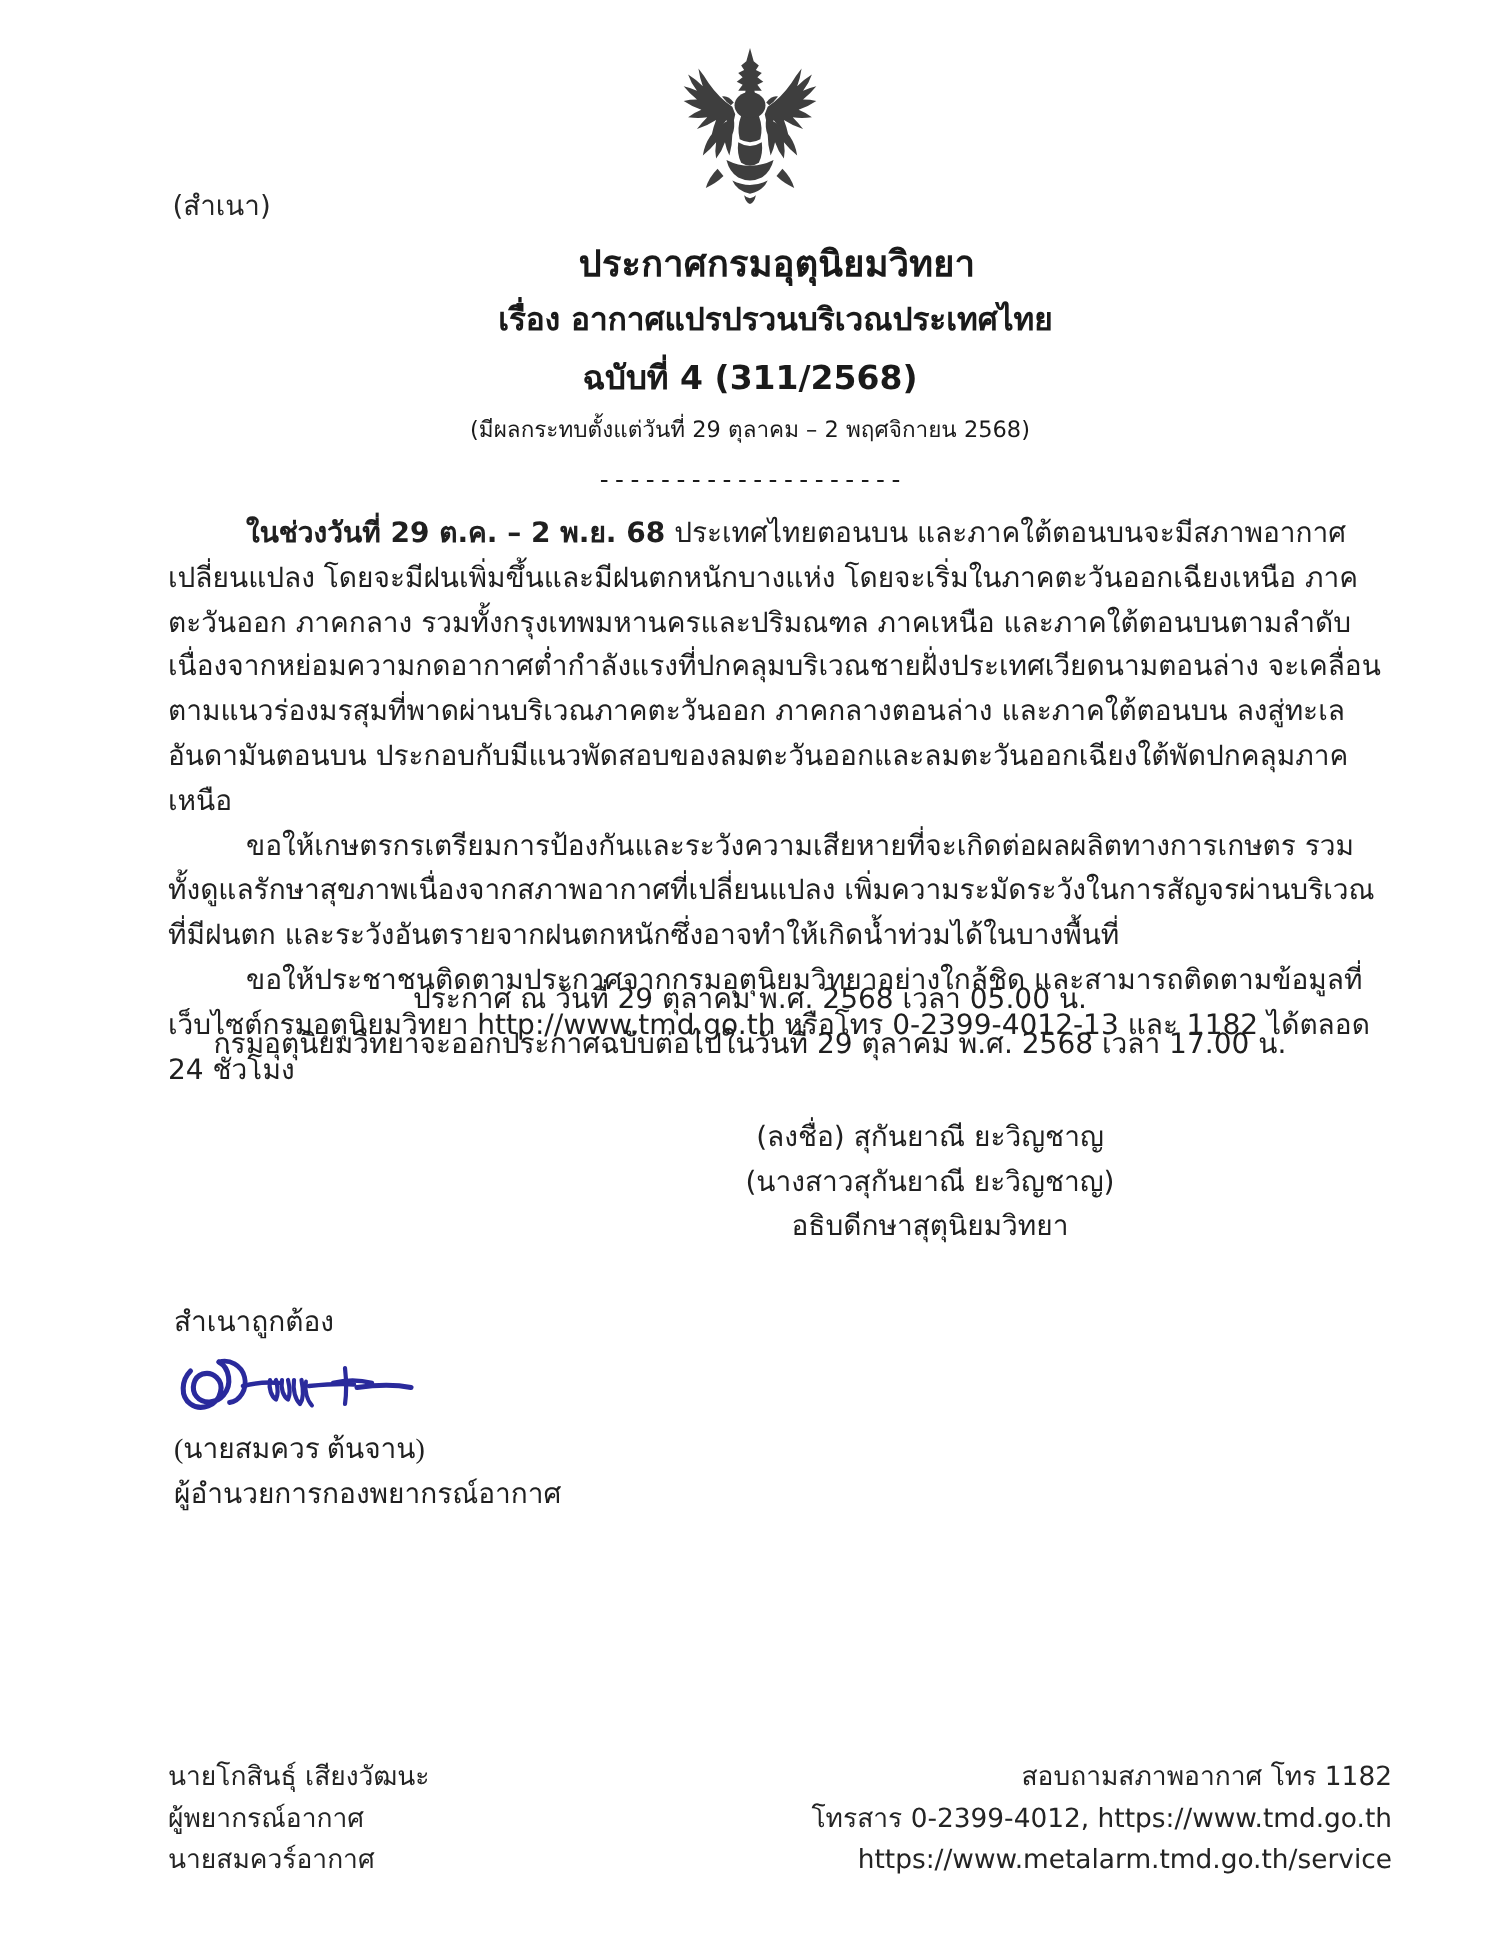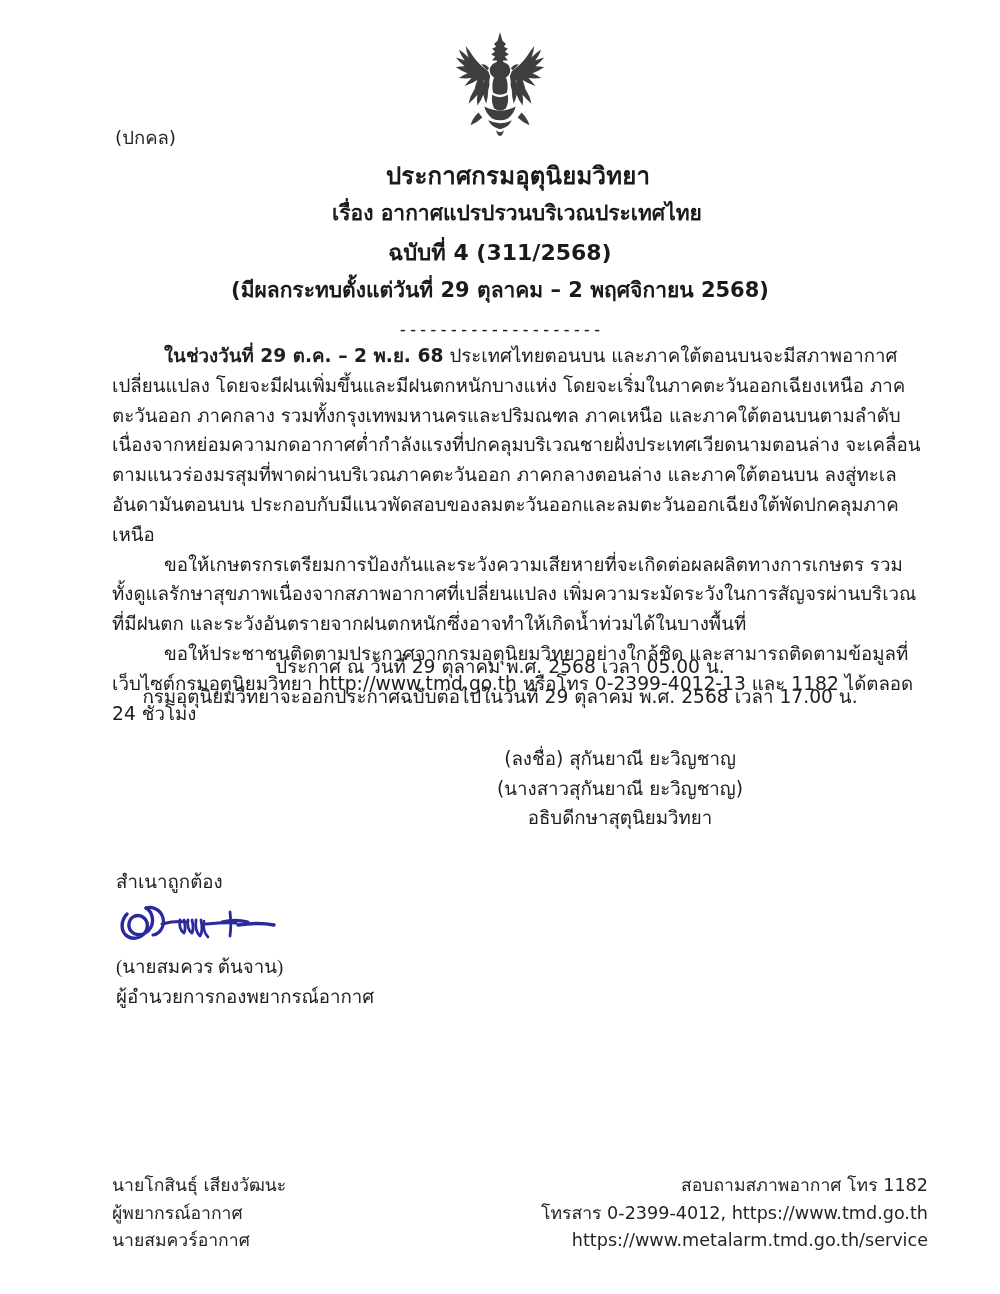"(ปกคล)" div.copy-mark { text: ปกคล -> สำเนา }
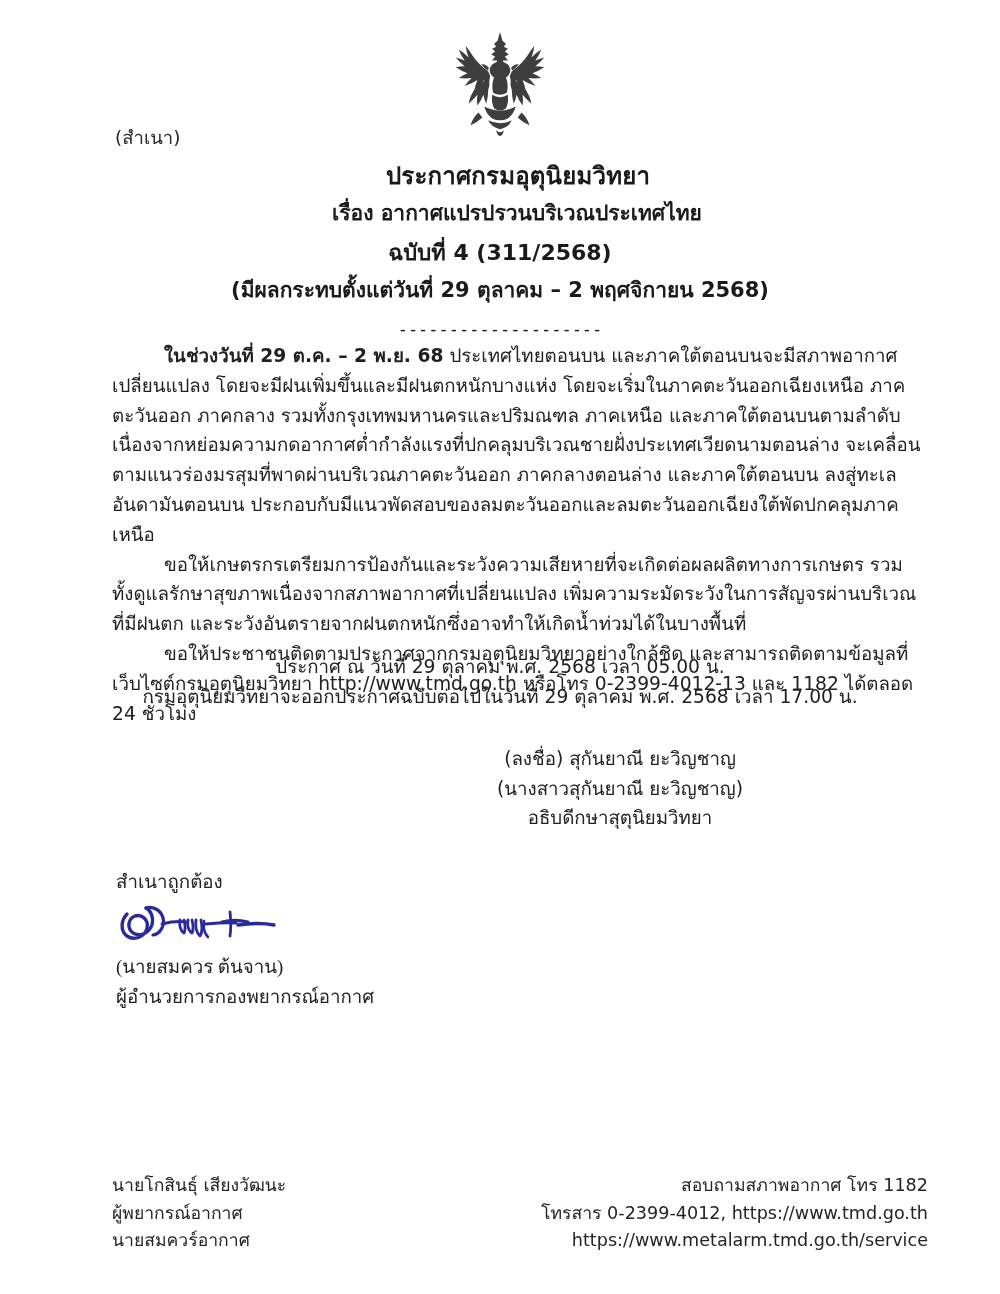"(มีผลกระทบตั้งแต่วันที่ 29 ตุลาคม – 2" .t-effect { font-size: 21px -> 15px; font-weight: bold -> normal }
